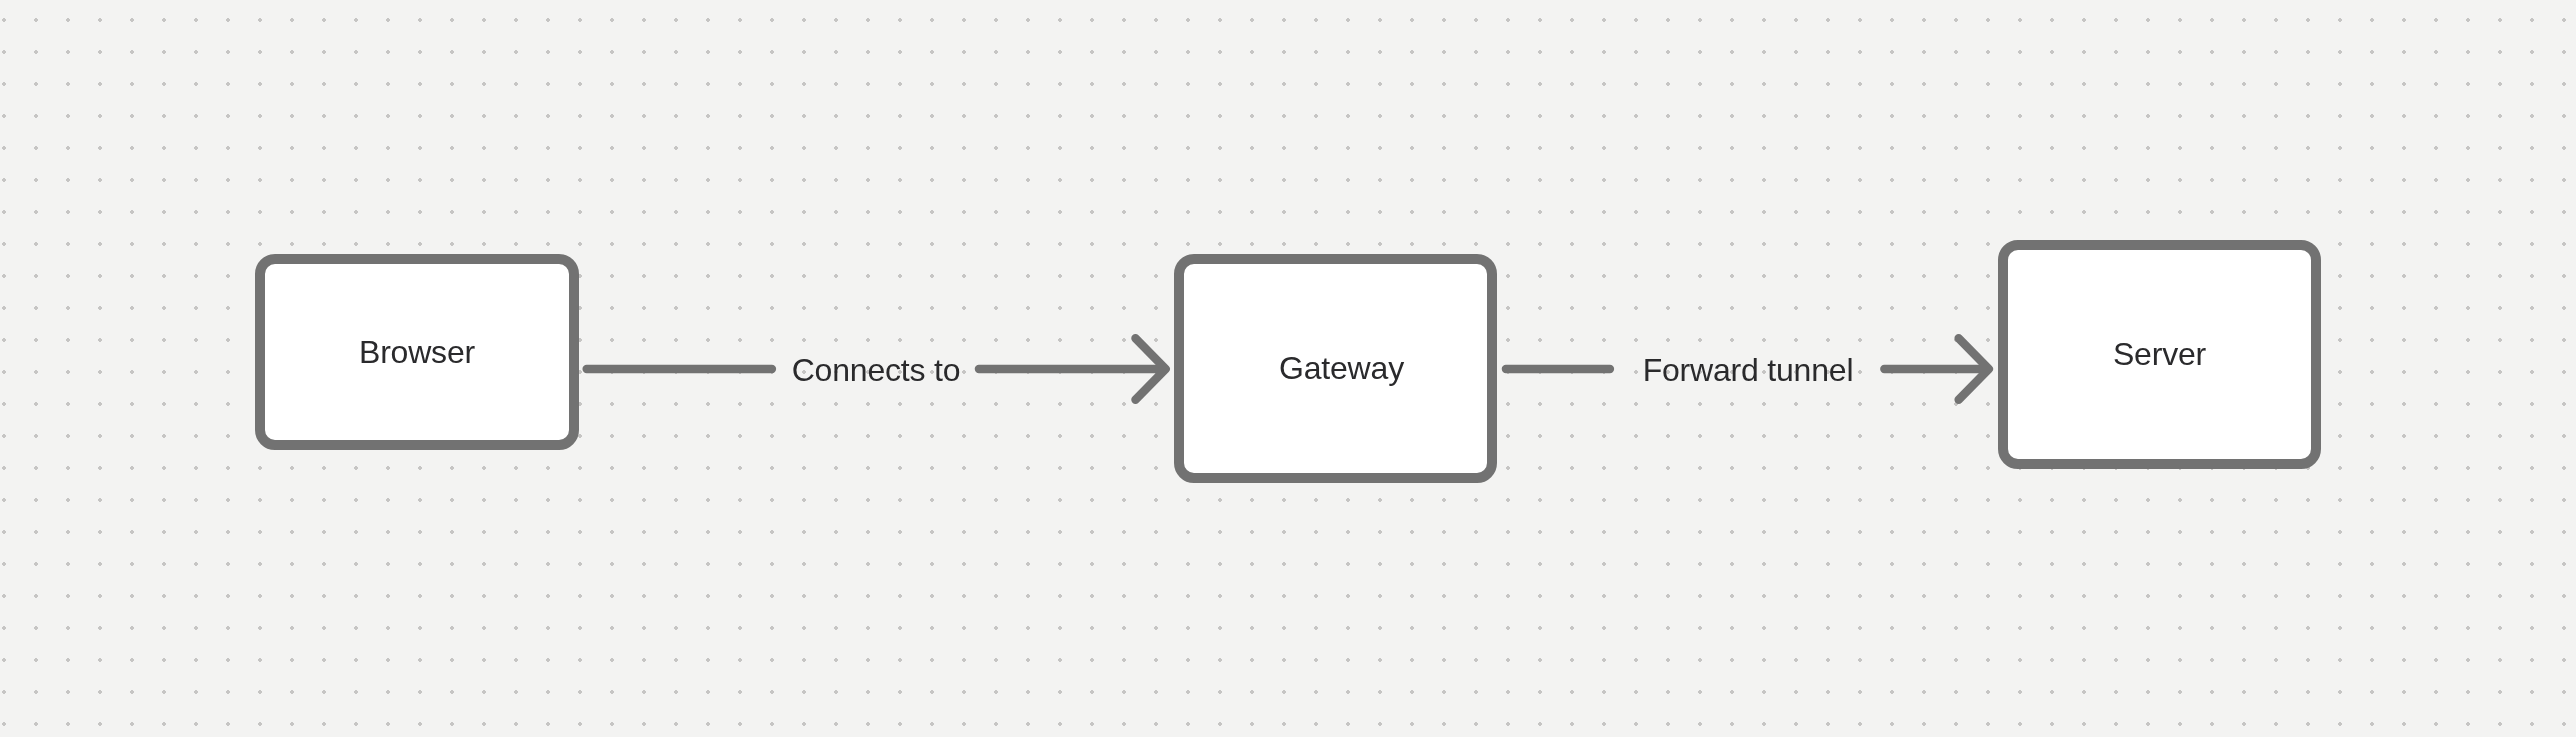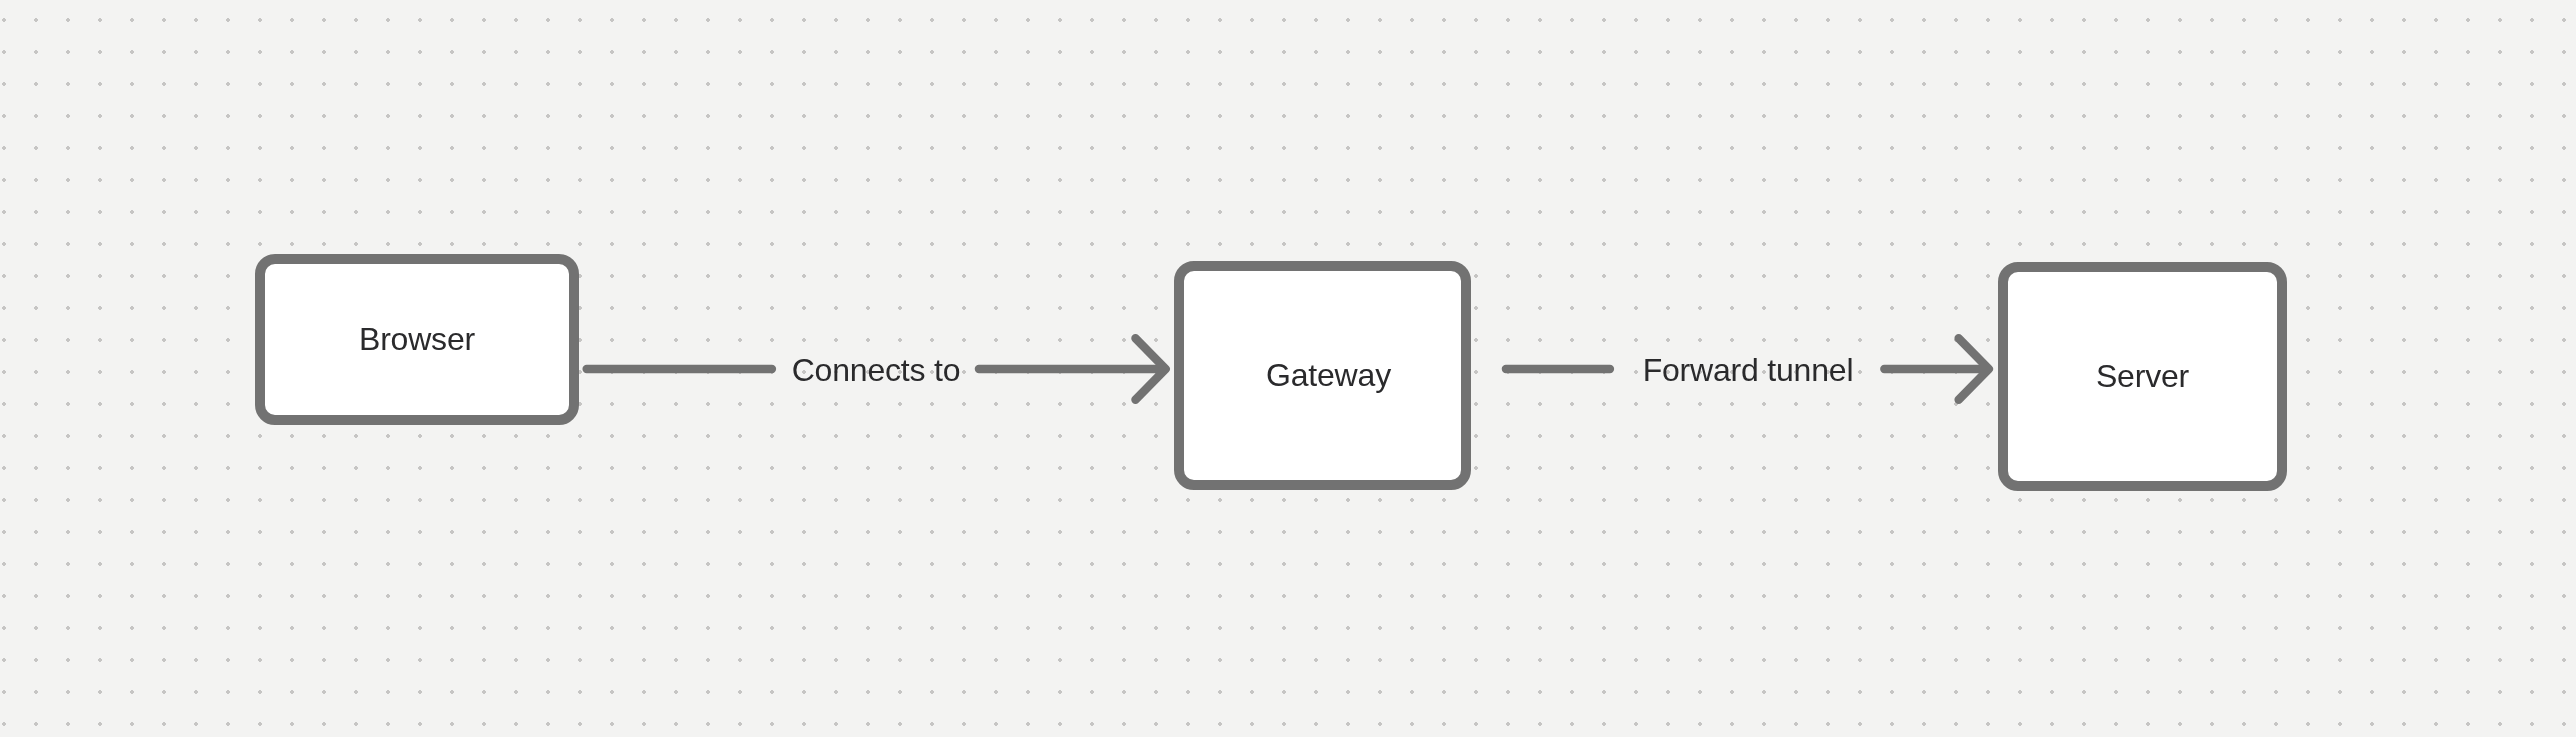"Browser" .node-browser { height: 171px -> 196px }
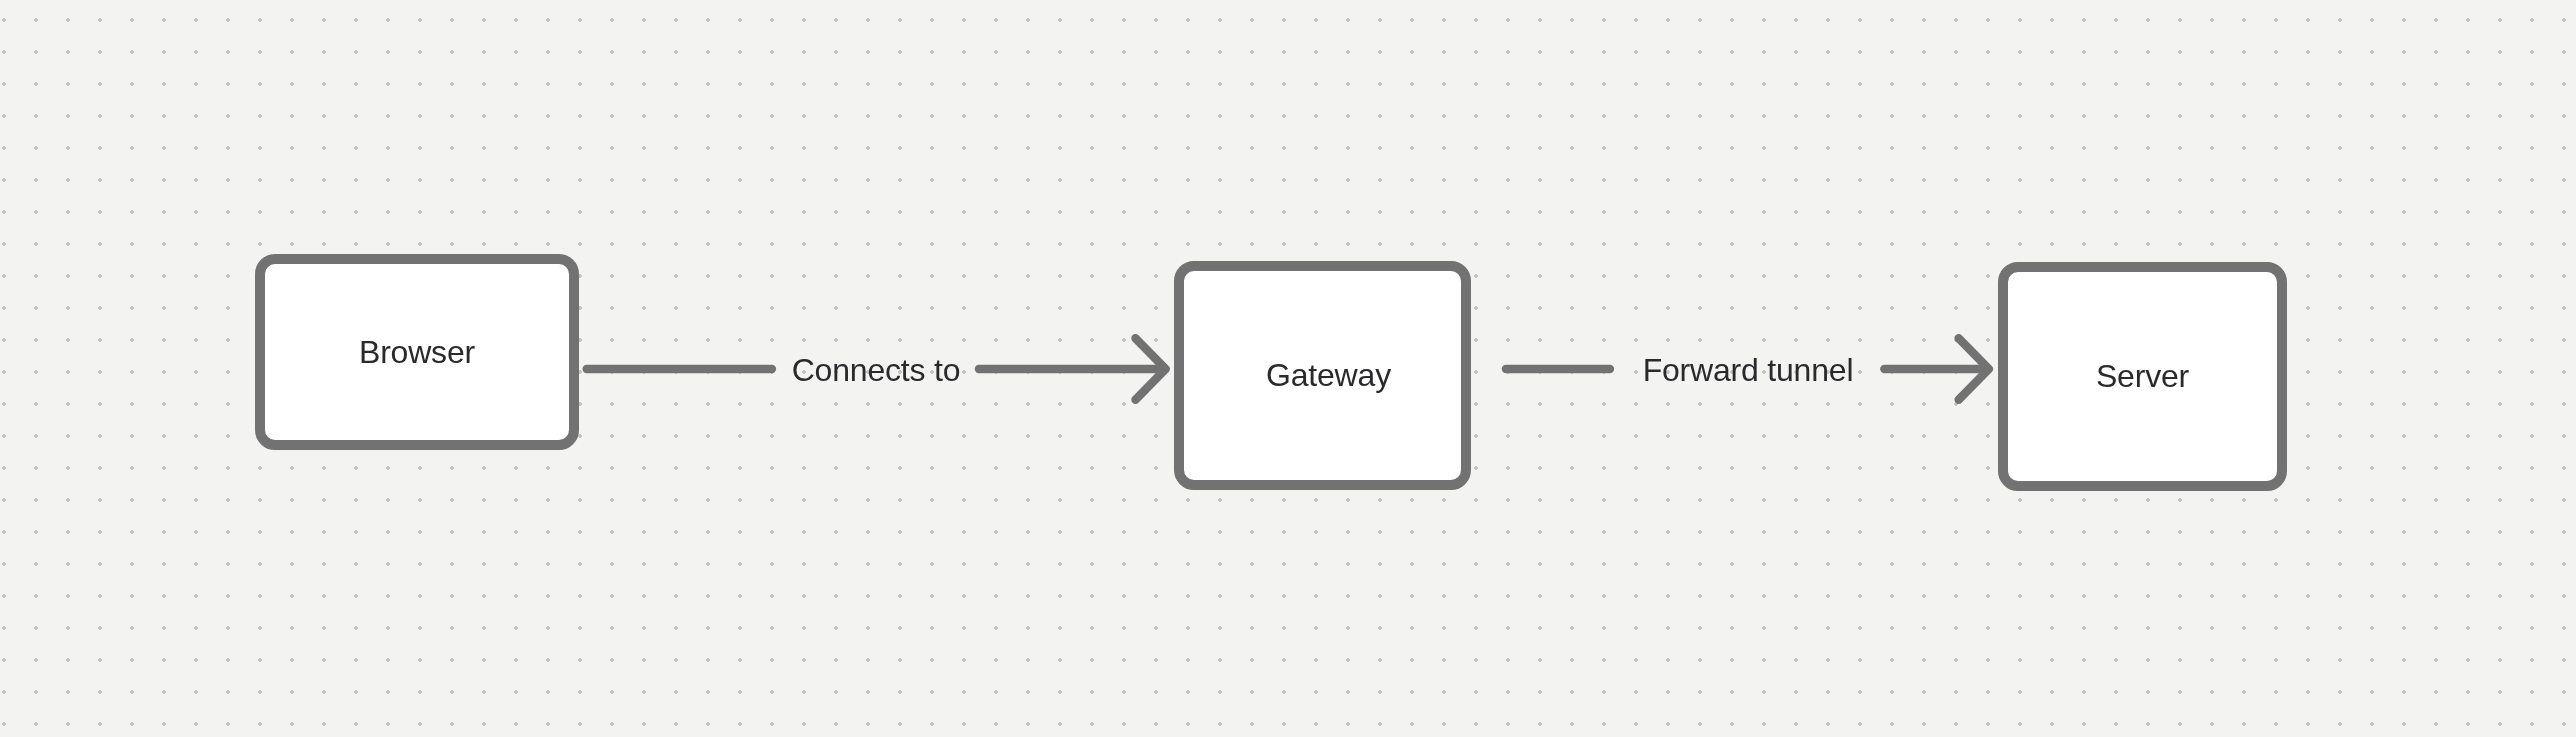"Gateway" .node-gateway { top: 261px -> 254px; width: 297px -> 323px }
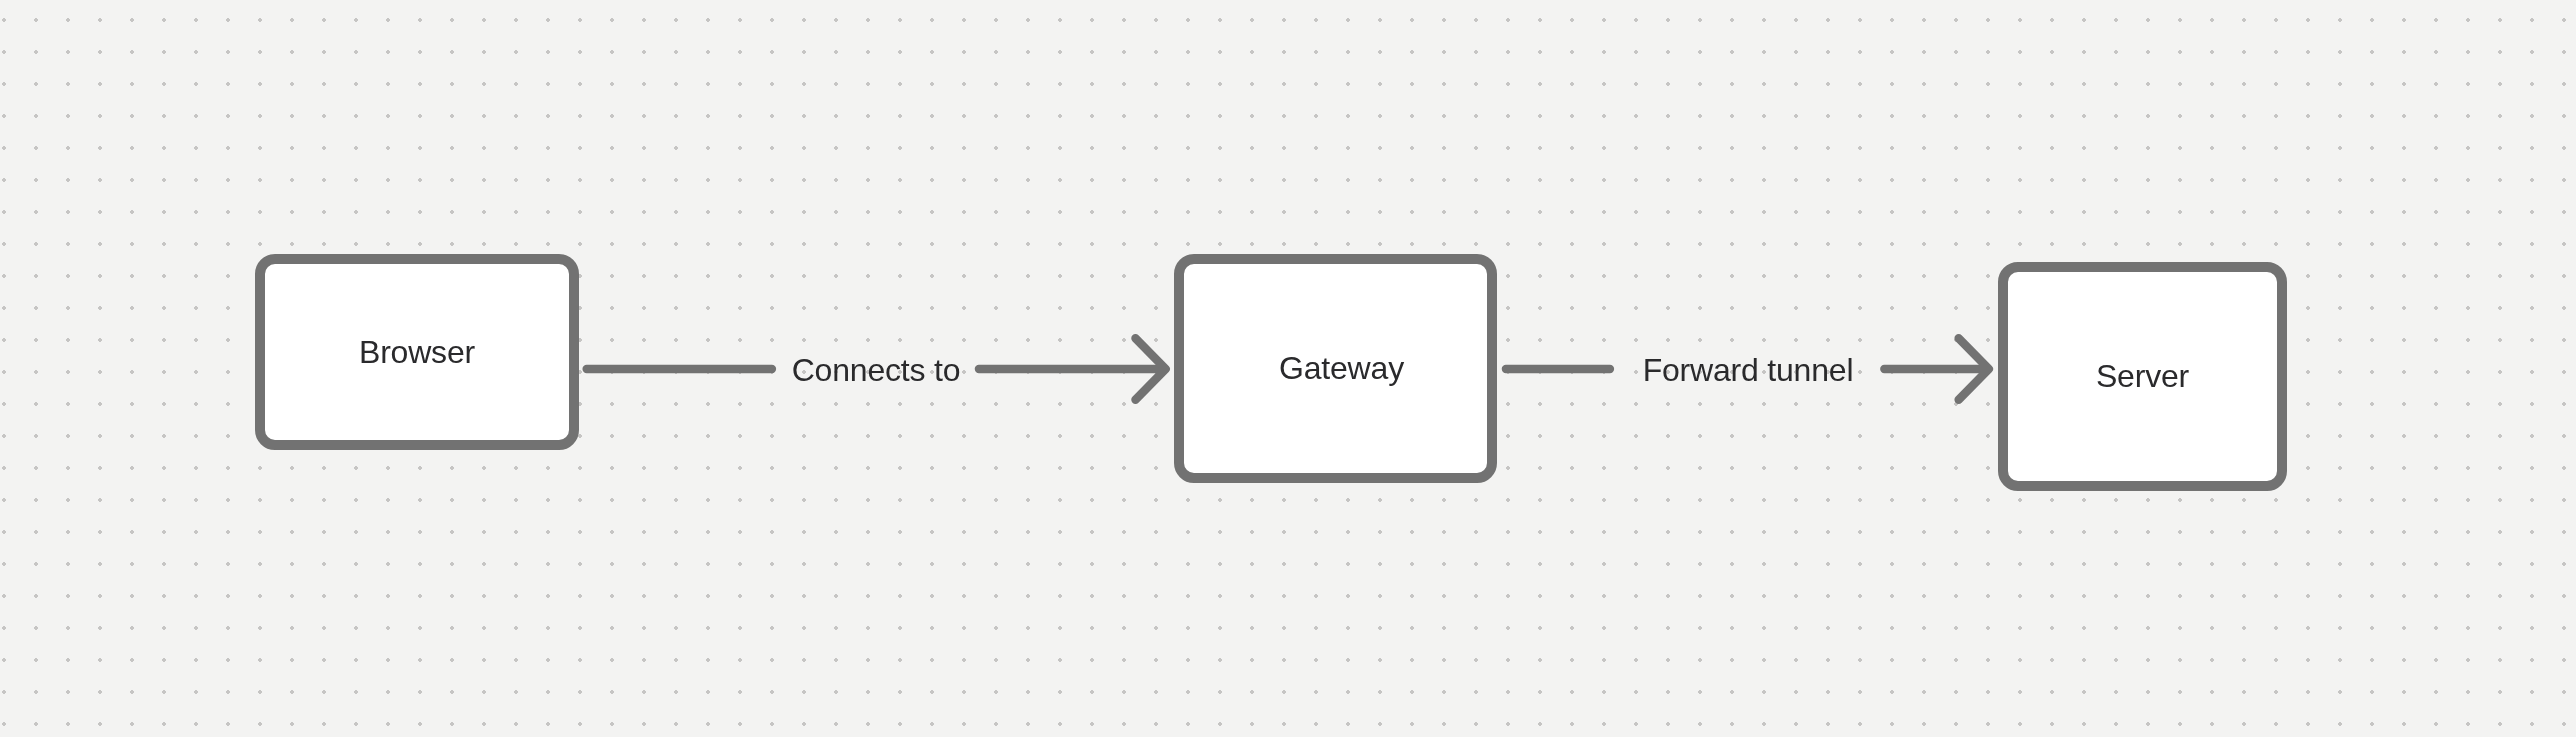"Server" .node-server { top: 262px -> 240px; width: 289px -> 323px }
